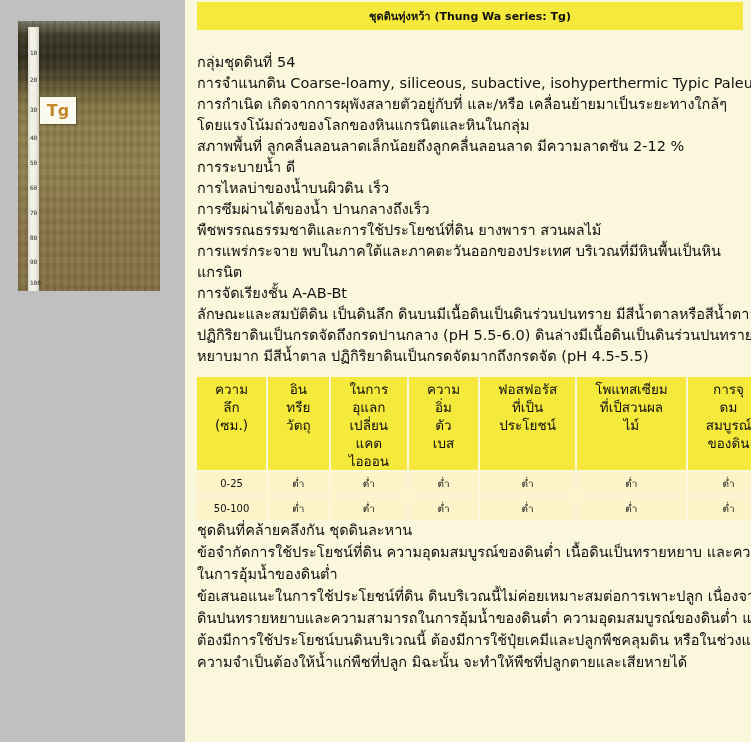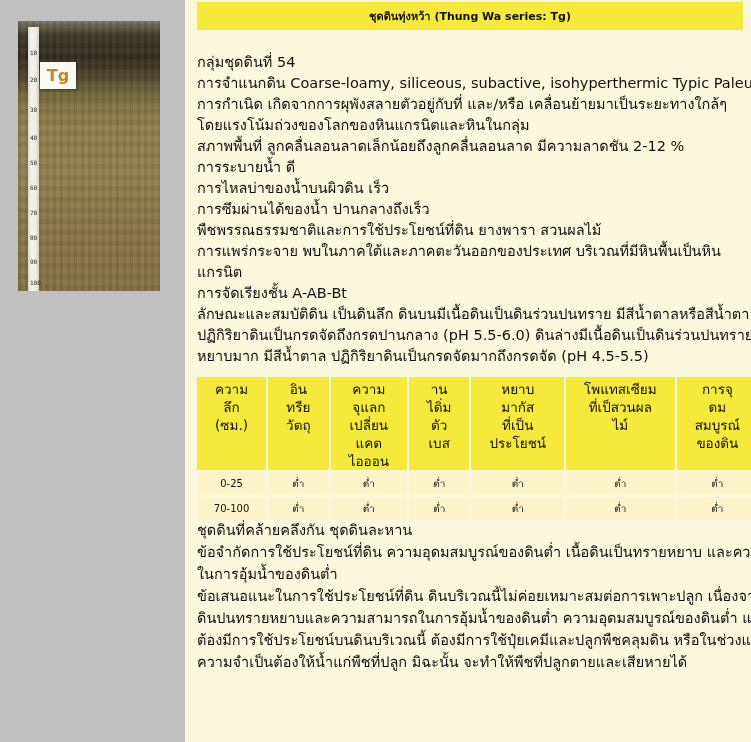"Tg" .tg-card { top: 41px -> 76px }
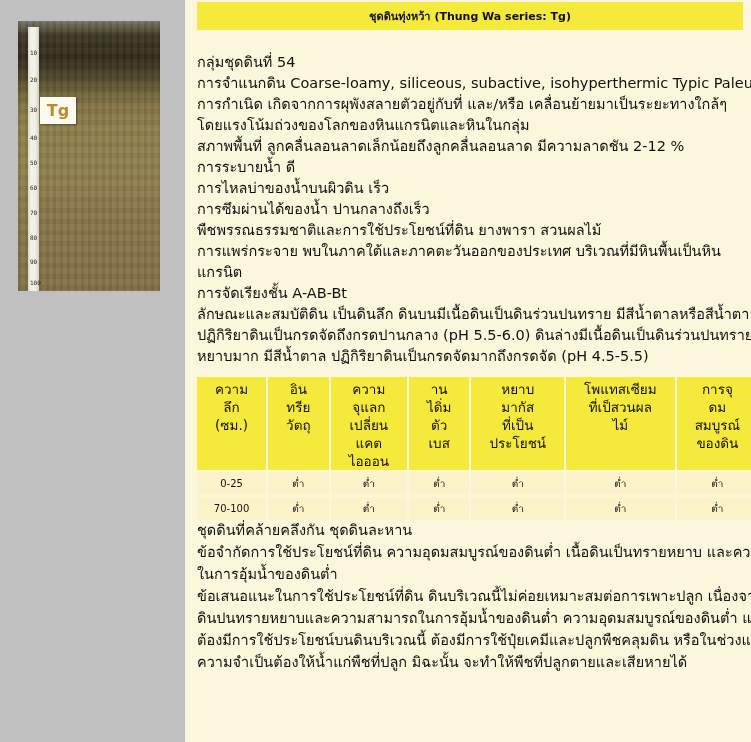"ความจุแลก" th { text: ความจุแลก -> ในการอุแลก }
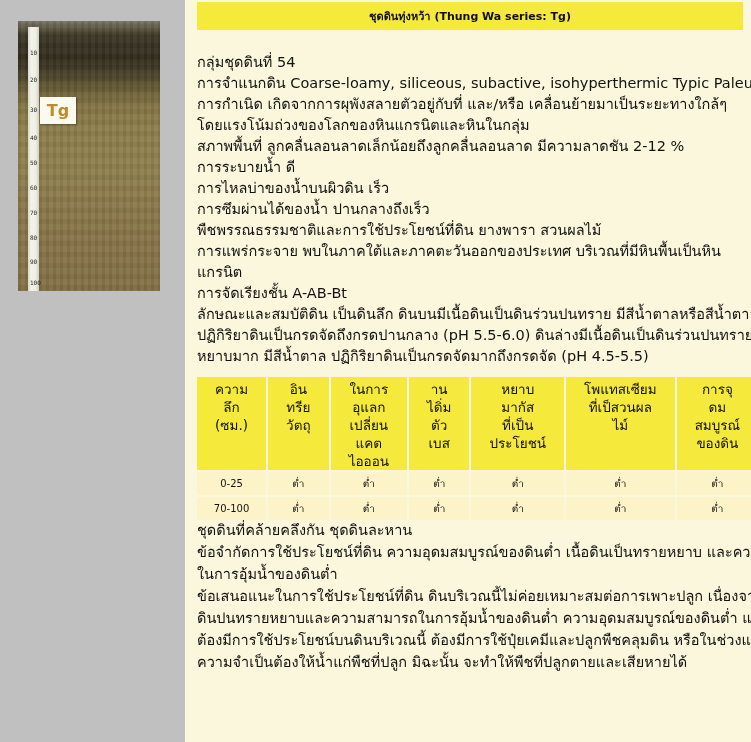"านไดิ่มตัว" th { text: านไดิ่มตัว -> ความอิ่มตัว }
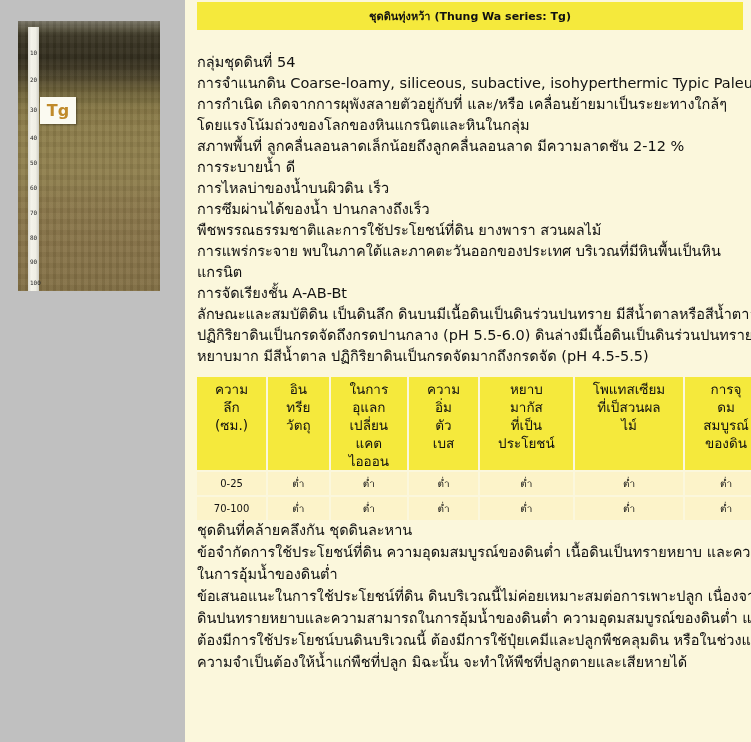"หยาบมากัส" th { text: หยาบมากัส -> ฟอสฟอรัส }
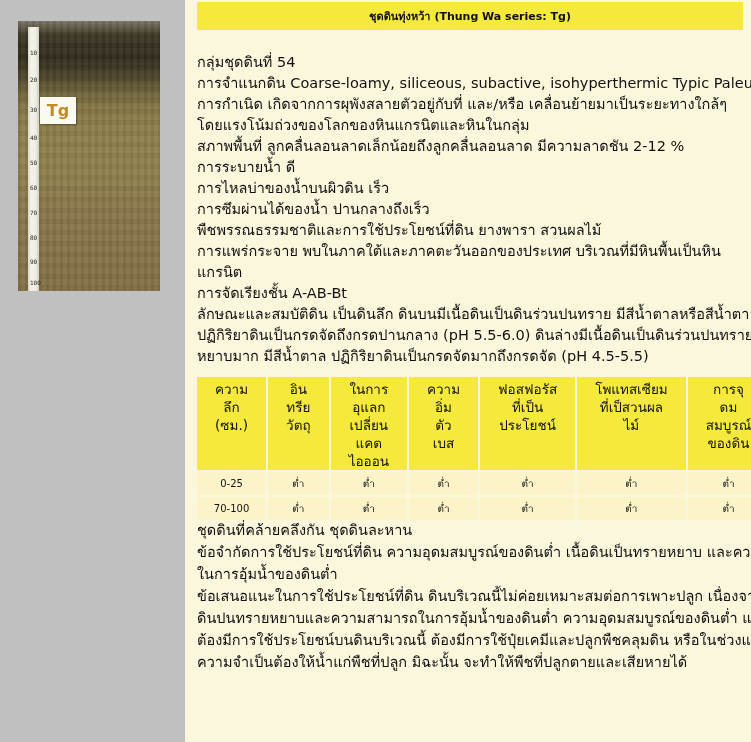"70-100" td { text: 70-100 -> 50-100 }
